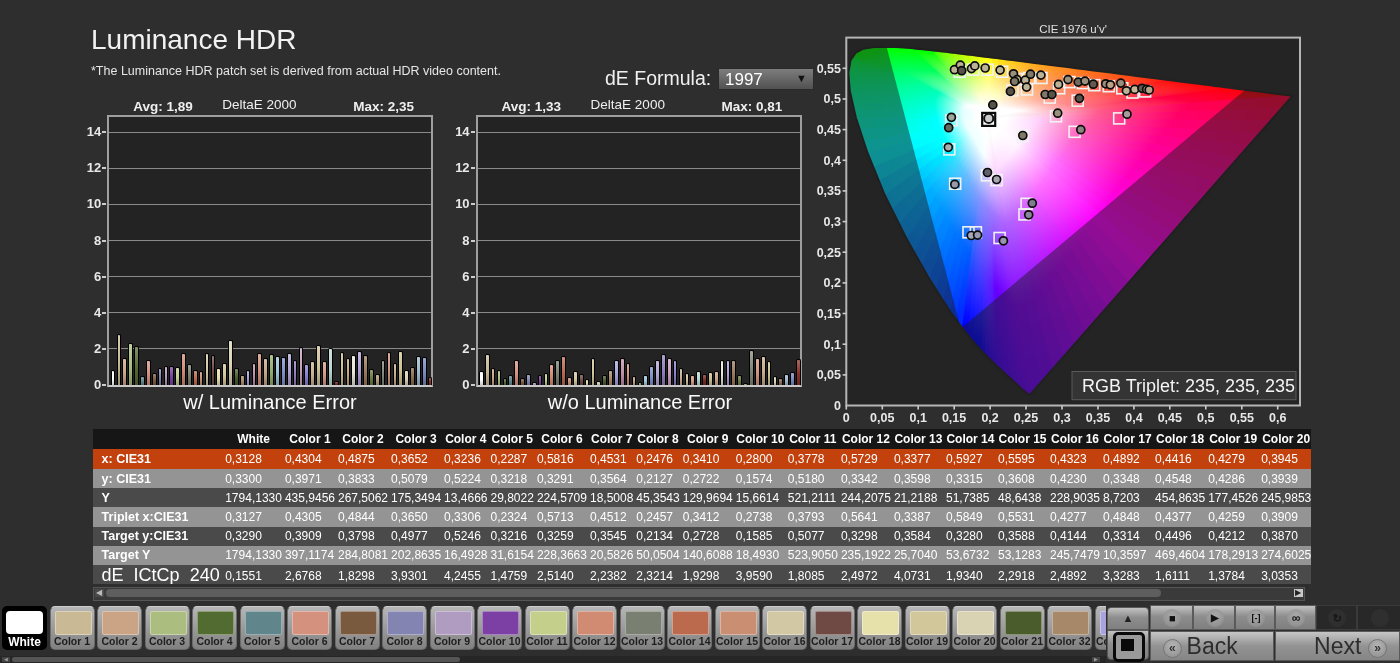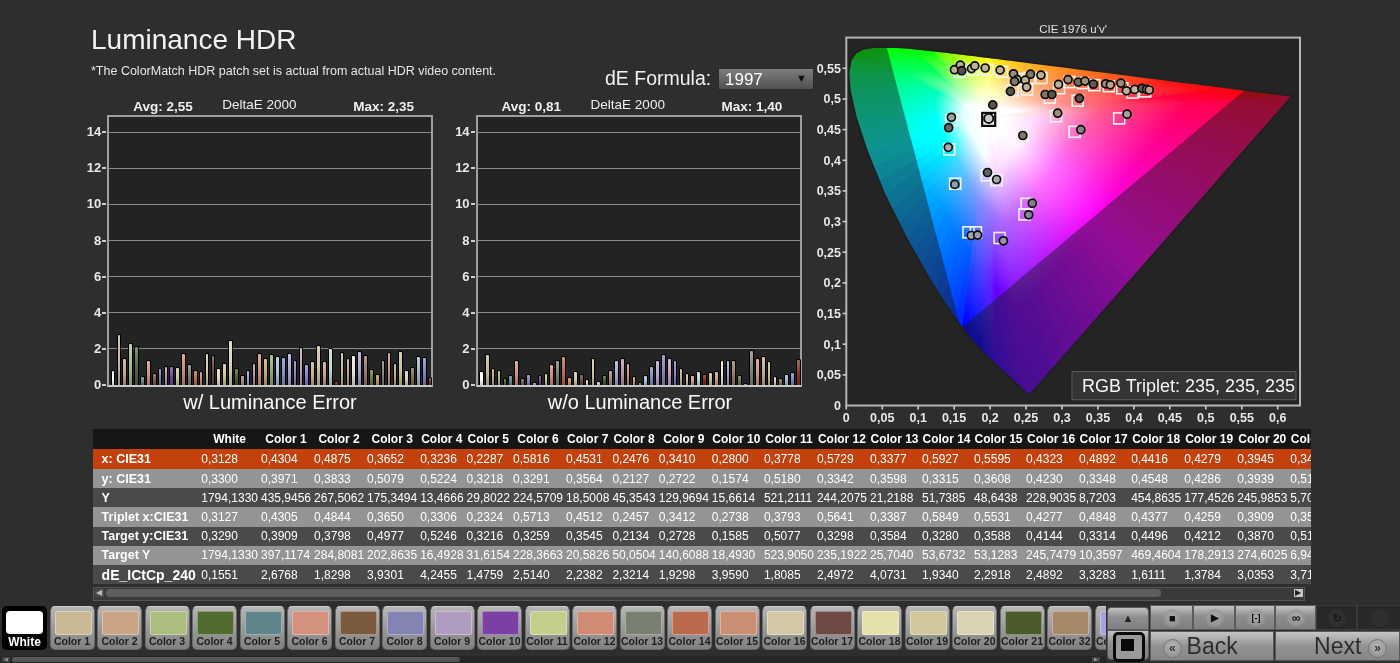"*The ColorMatch HDR patch set" div { text: ColorMatch HDR patch set is actual -> Luminance HDR patch set is derived }
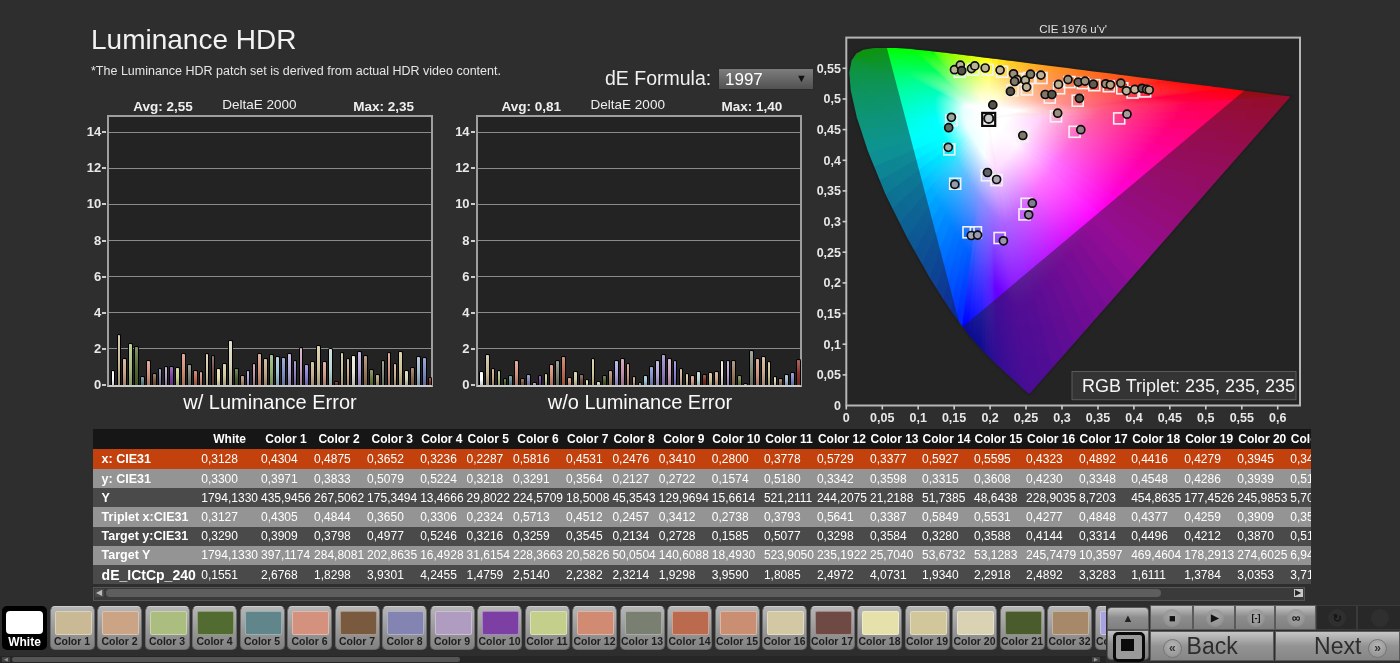"Avg: 2,55" div { text: 2,55 -> 1,89 }
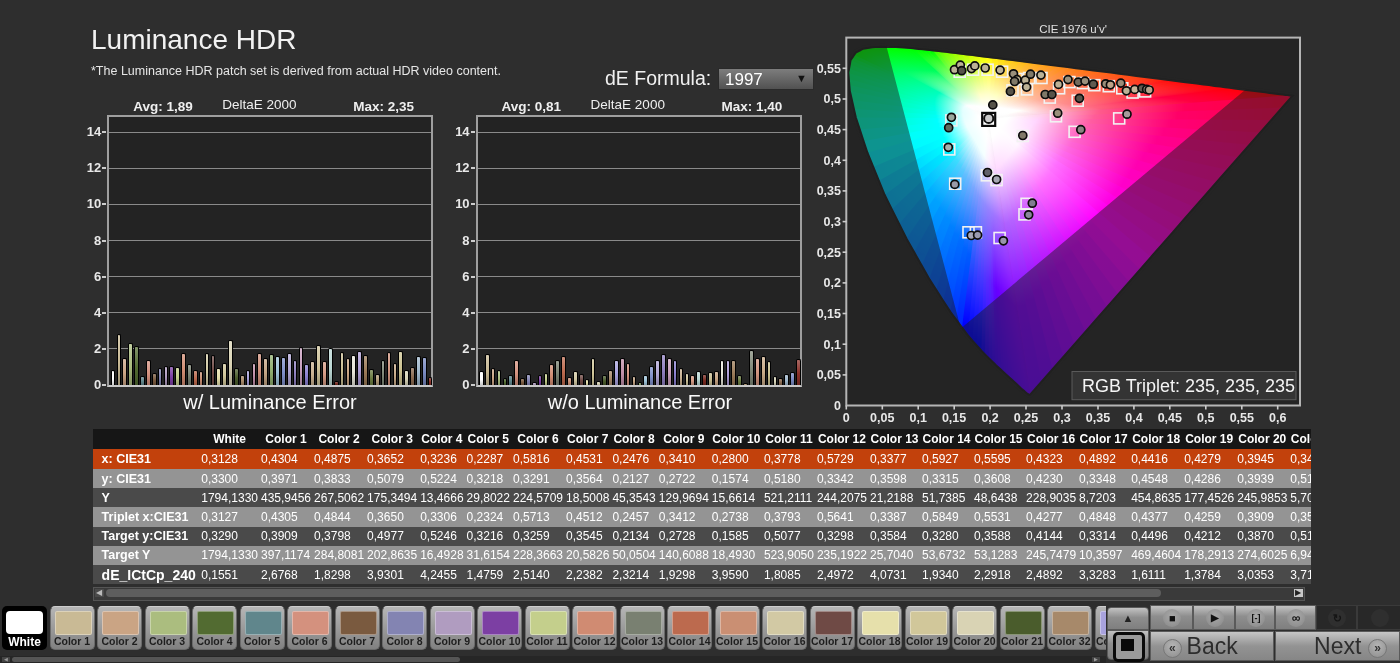"Avg: 0,81" div { text: 0,81 -> 1,33 }
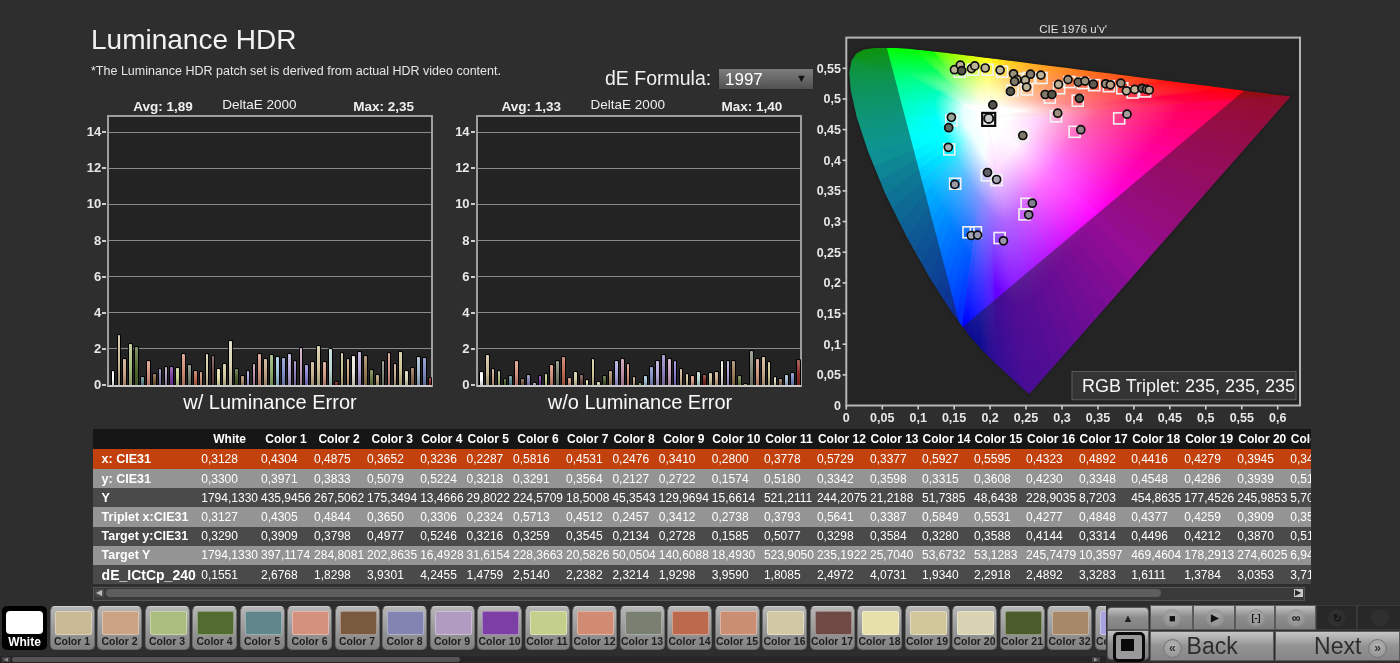"Max: 1,40" div { text: 1,40 -> 0,81 }
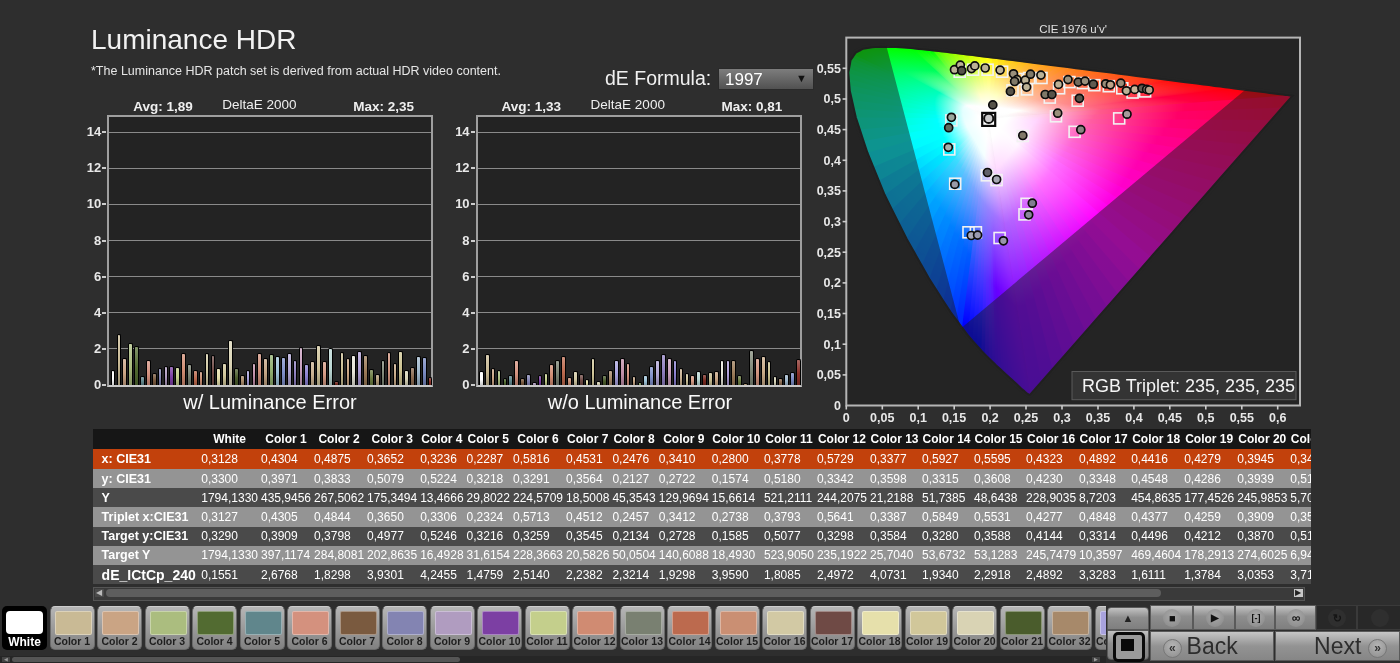"dE_ICtCp_240" td { font-size: 14px -> 18px; font-weight: bold -> normal }
